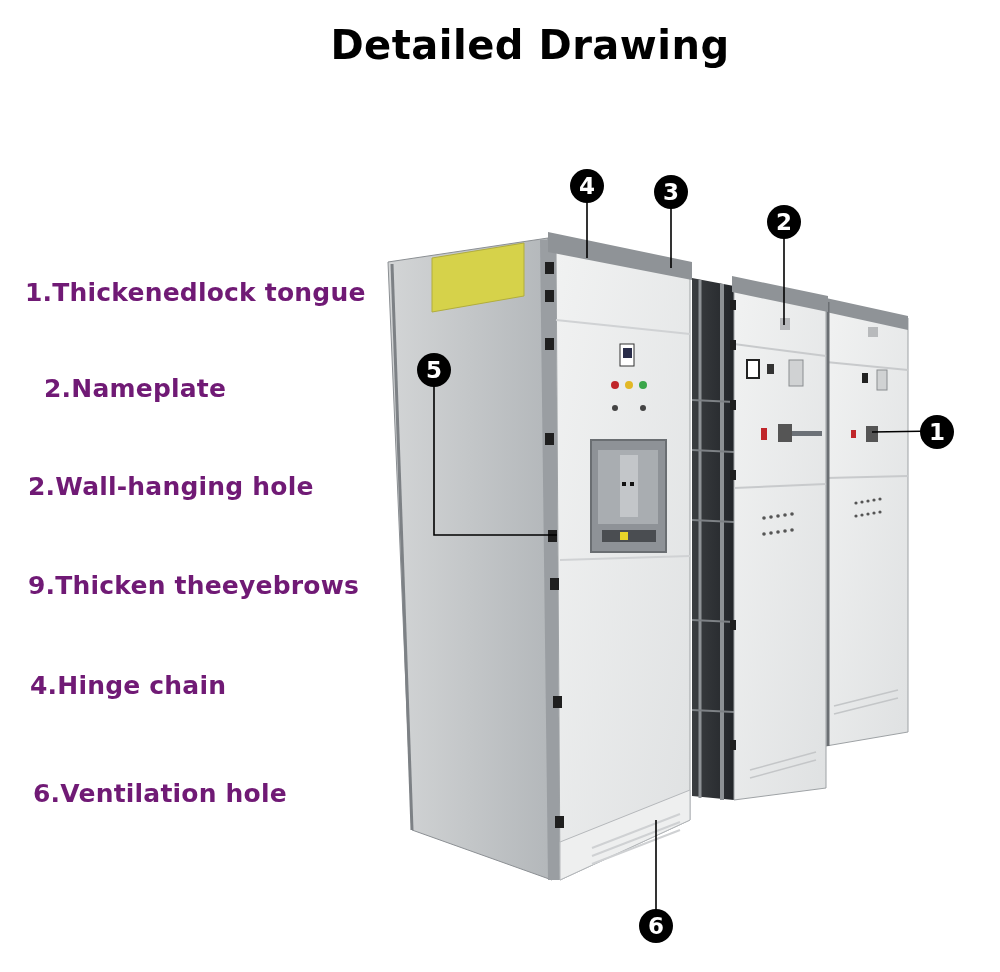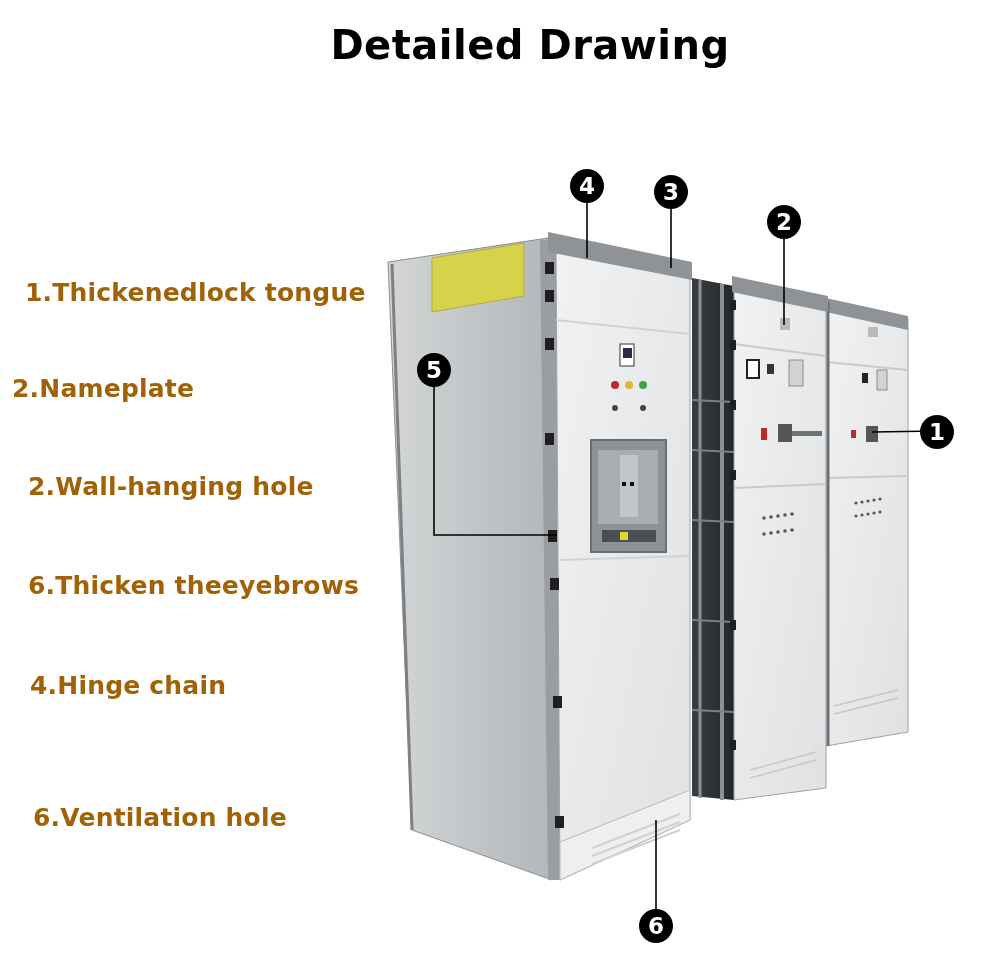"1.Thickenedlock tongue" .legend-item { color: #a16207 -> #701a75 }
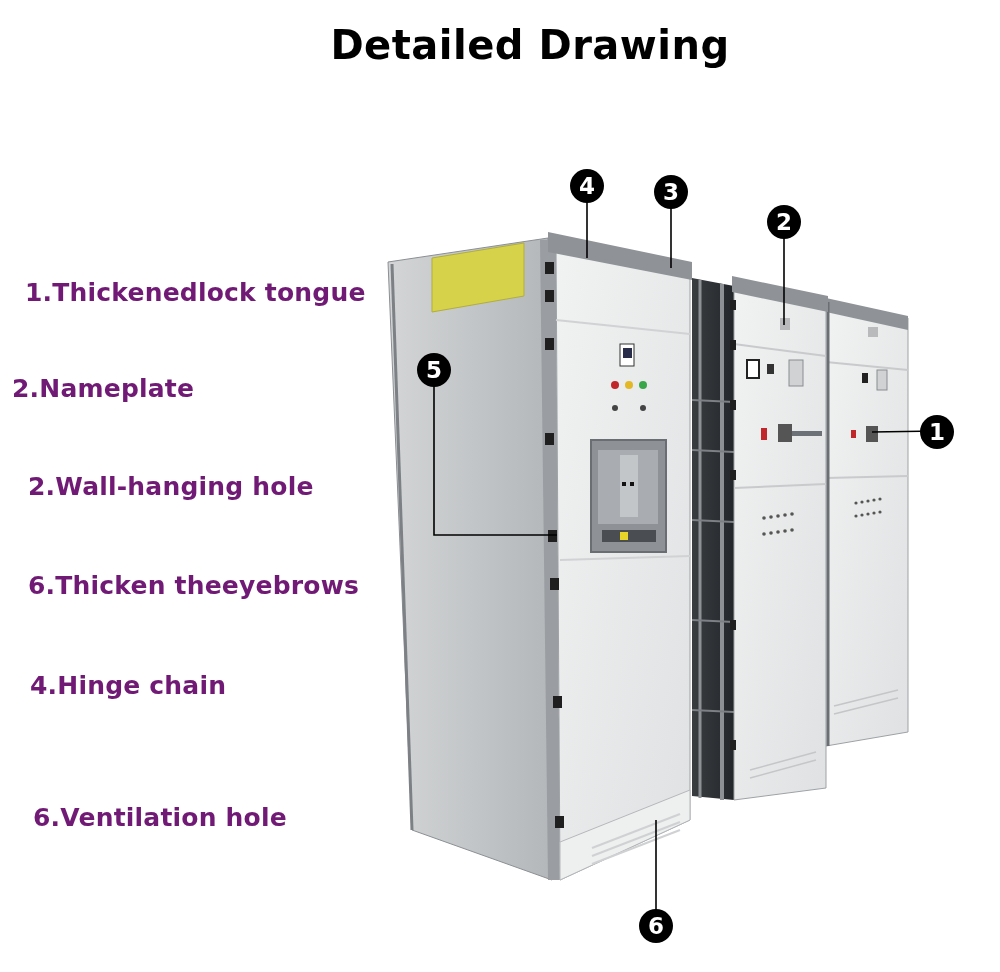"2.Nameplate" div.legend-item { left: 12px -> 44px }
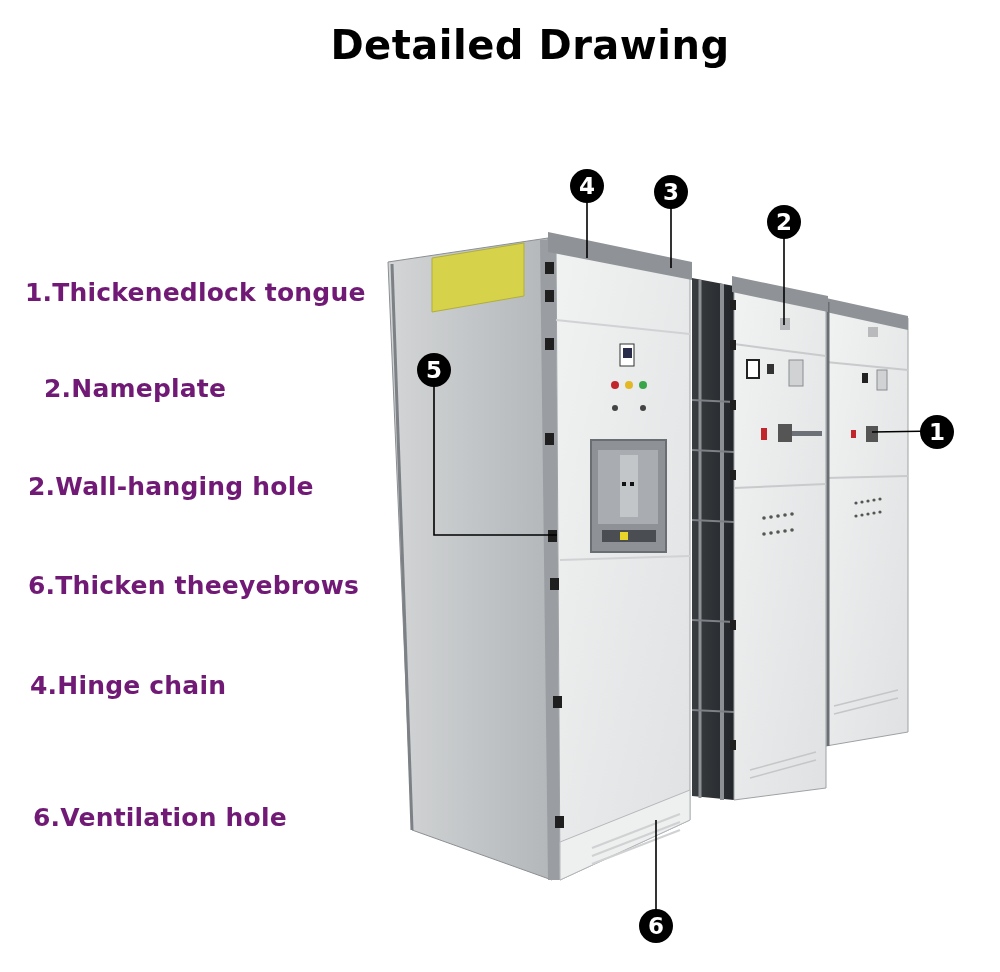"6.Thicken theeyebrows" div.legend-item { text: 6.Thicken -> 9.Thicken }
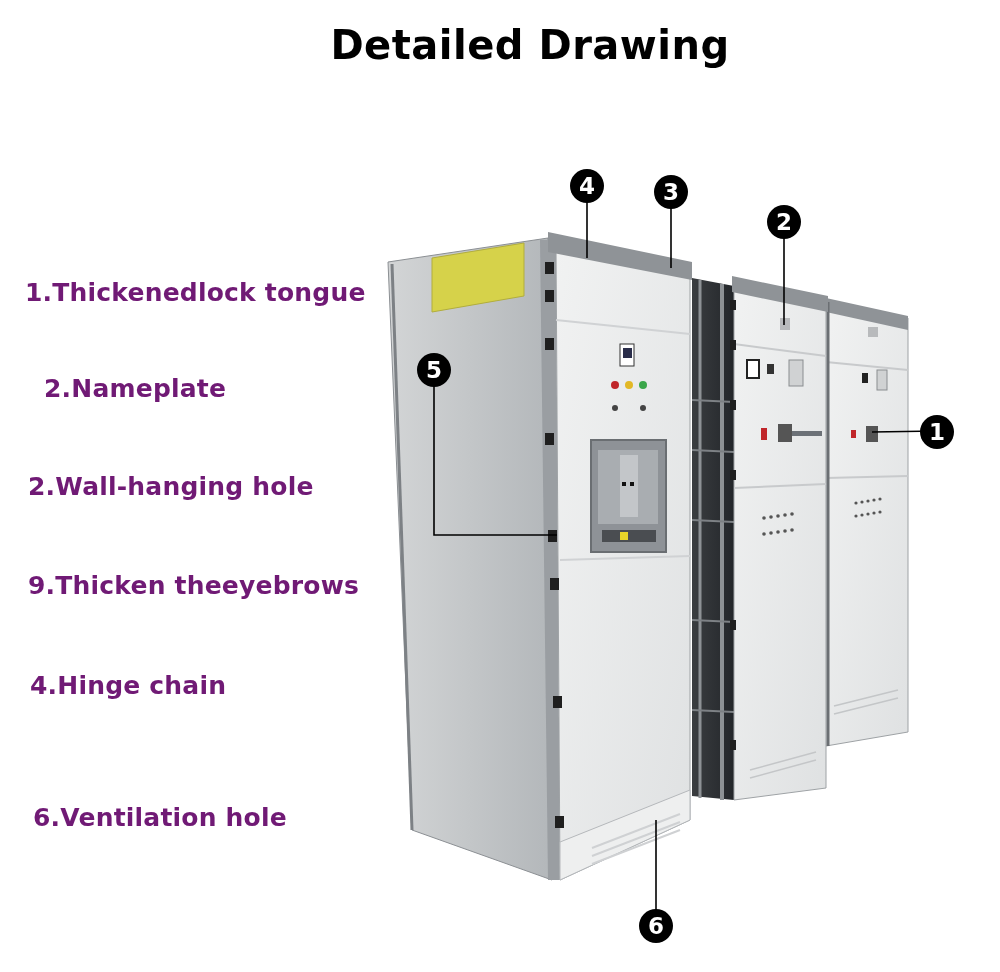"6.Ventilation hole" div.legend-item { margin-top: 24px -> none }
